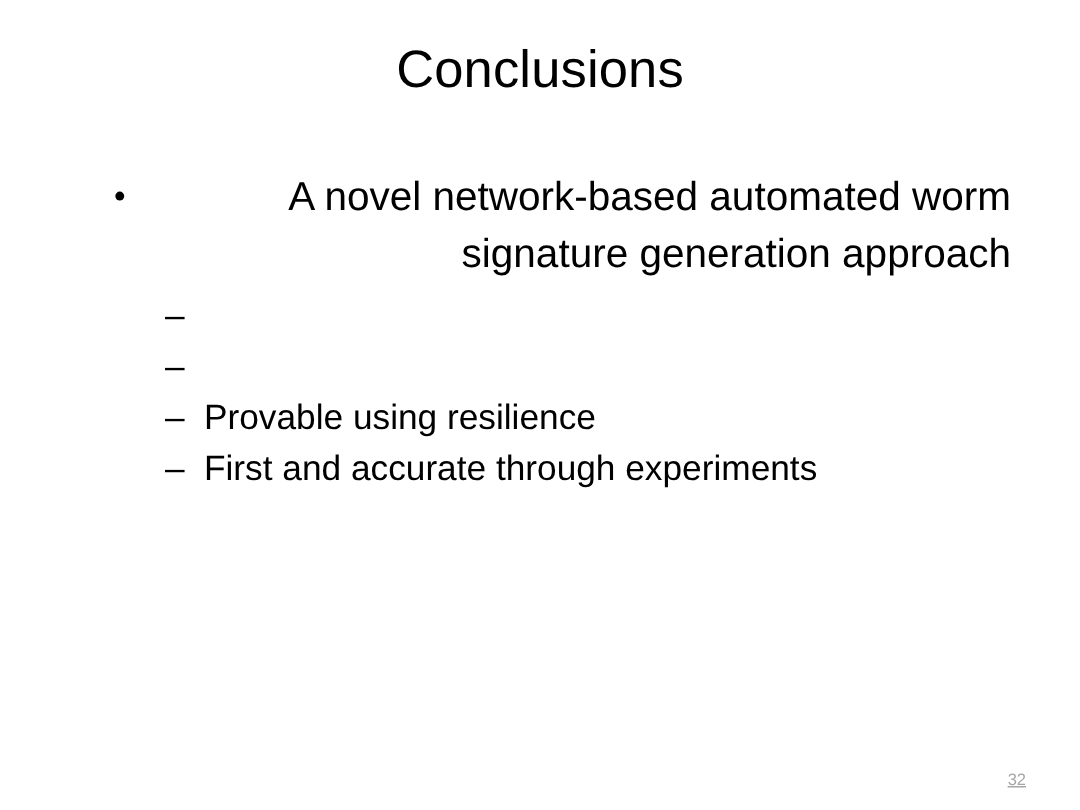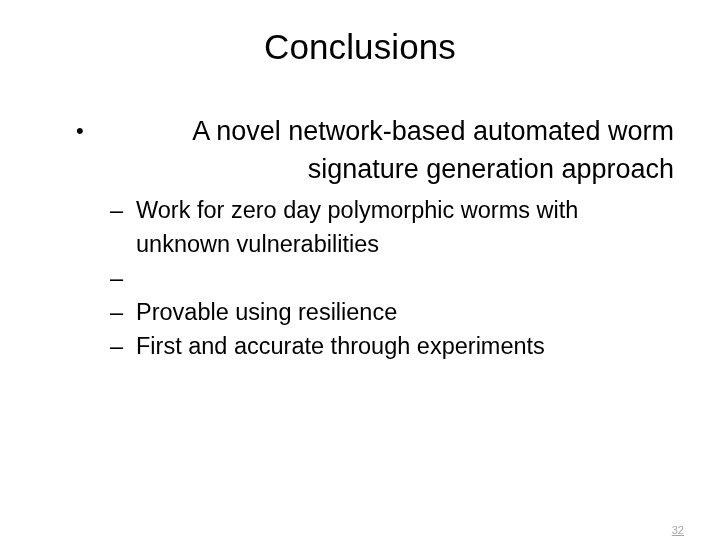"Work for zero day polymorphic" span.l2-text { html: <span>Work for zero day polymorphic worms with unknown vulnerabilities</span> -> none }
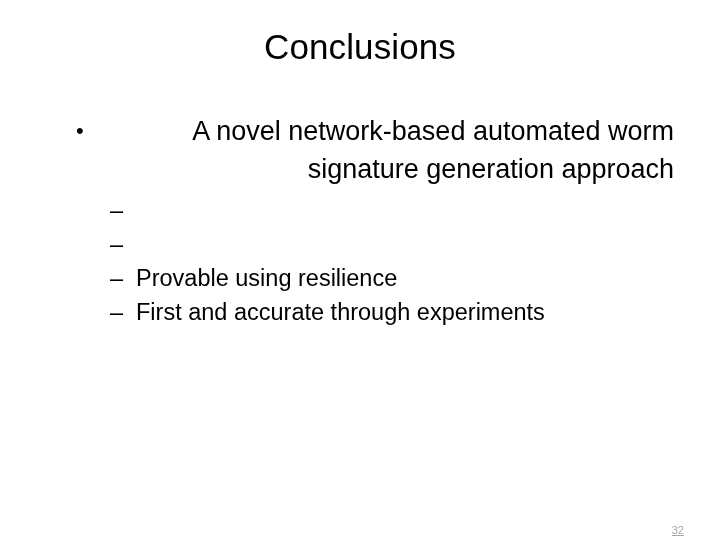"32" .page-number { bottom: 3px -> 13px }
